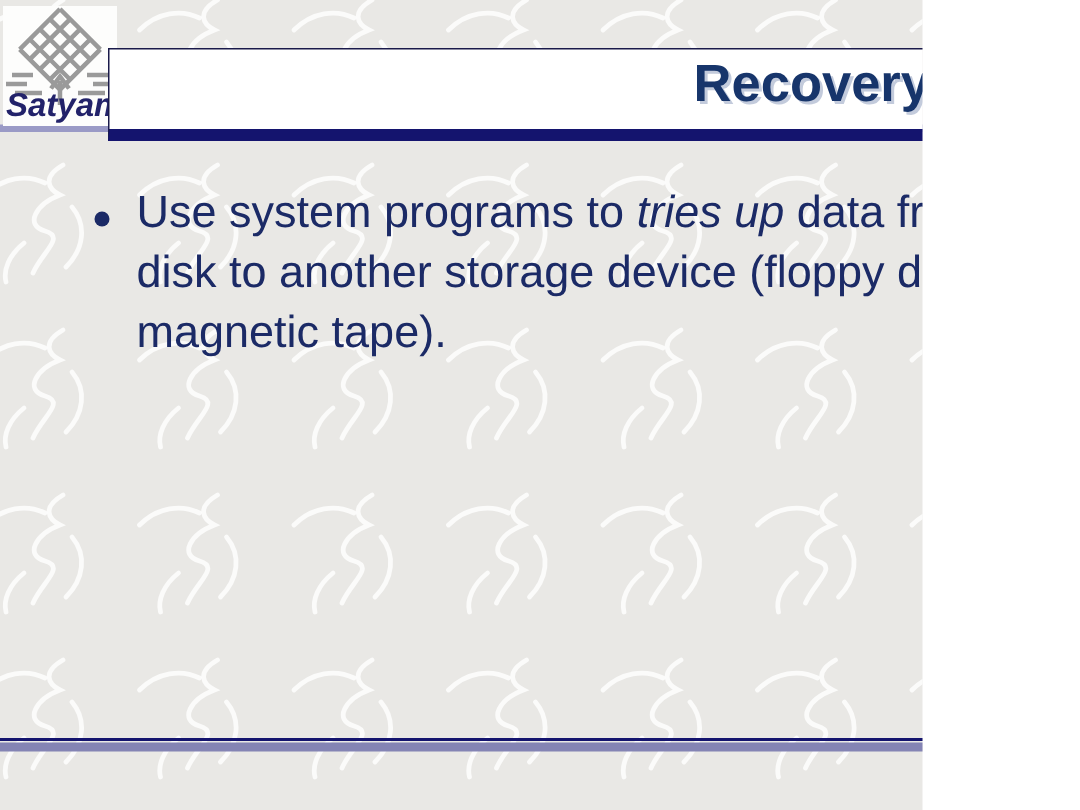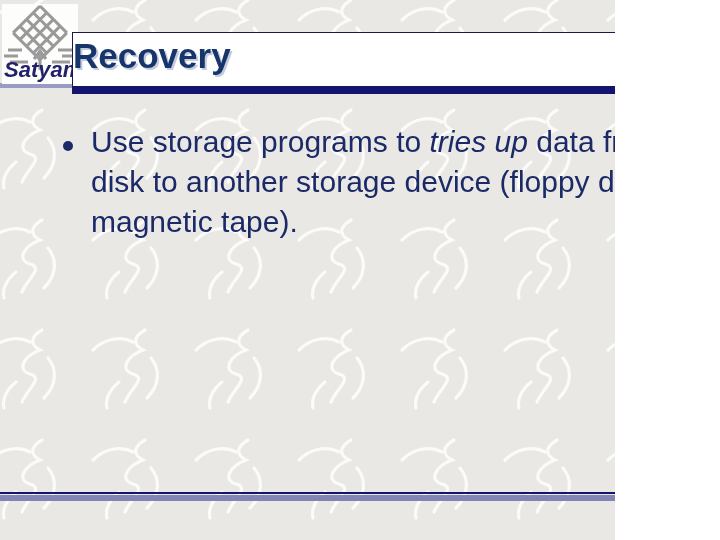"Recovery" .title-text { text-align: left -> right }
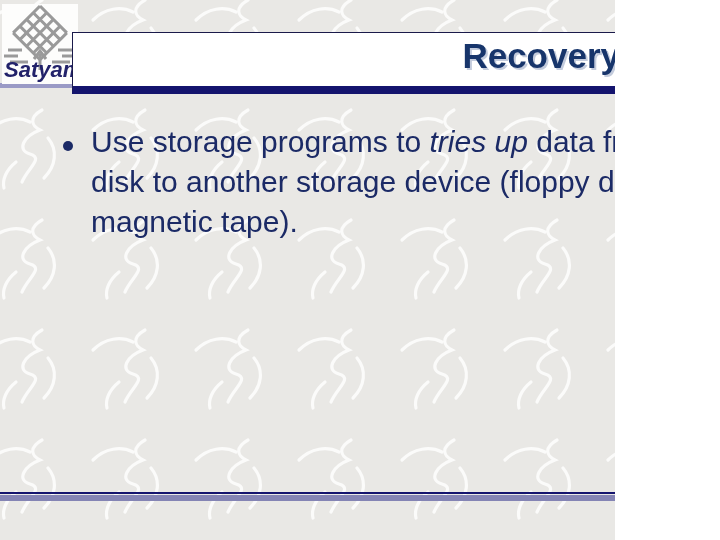"Use storage programs to" span { text: storage -> system }
